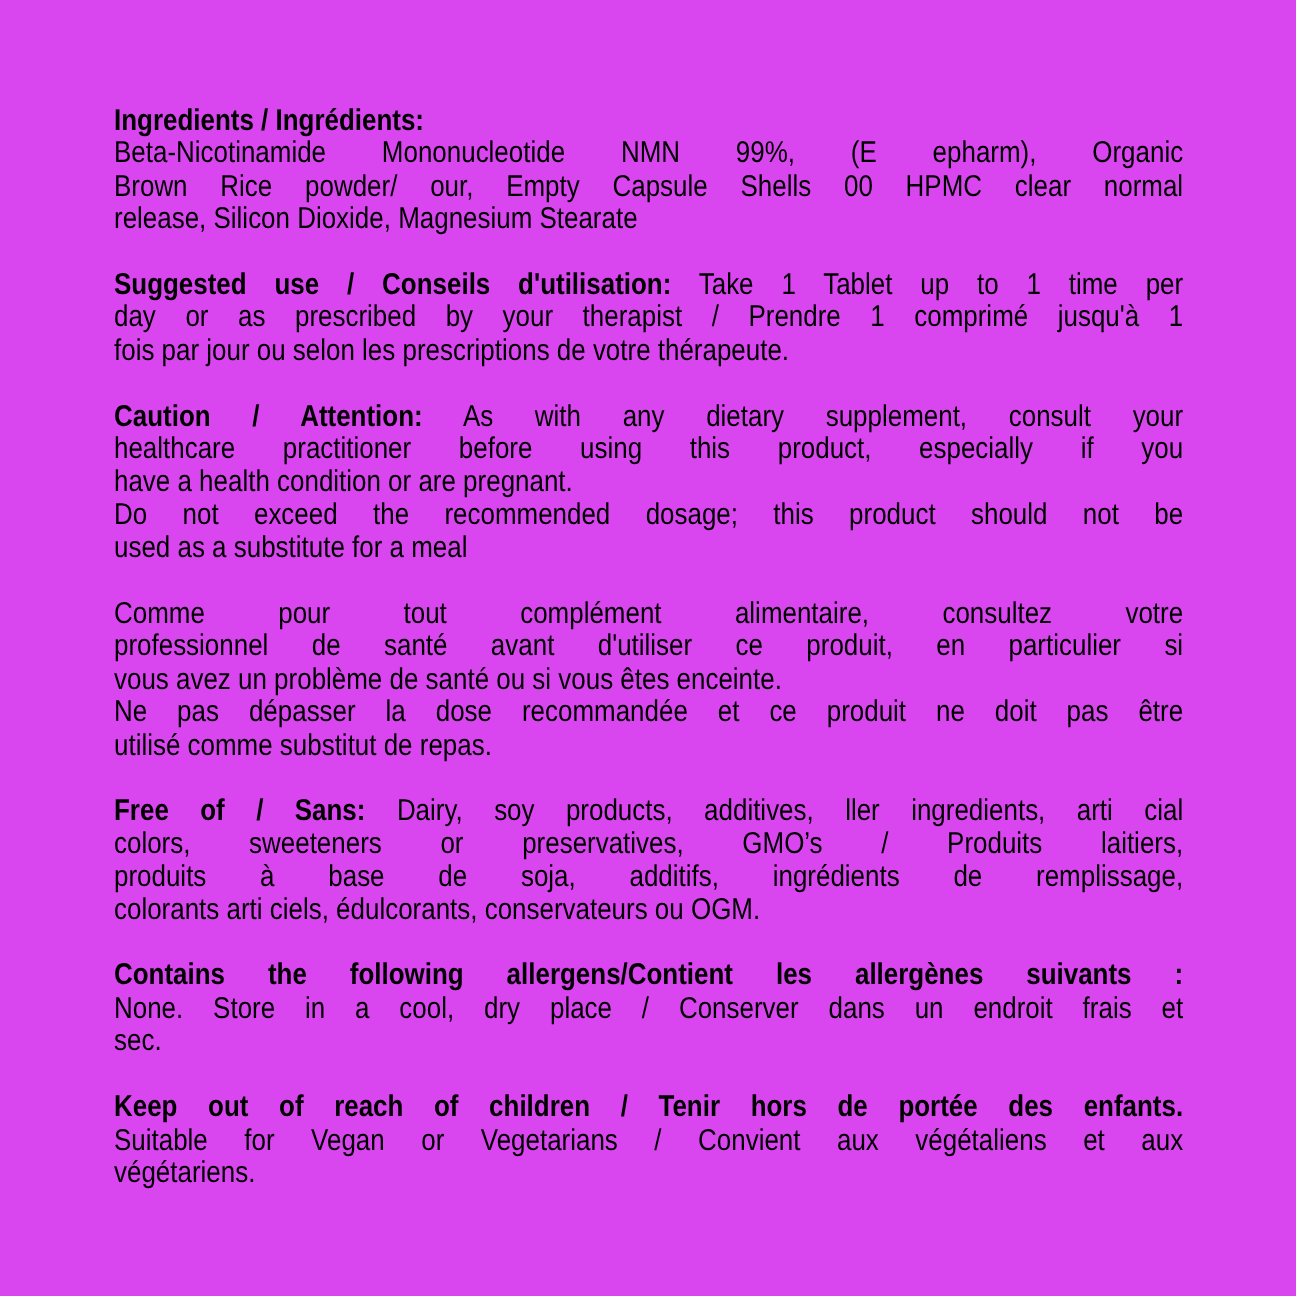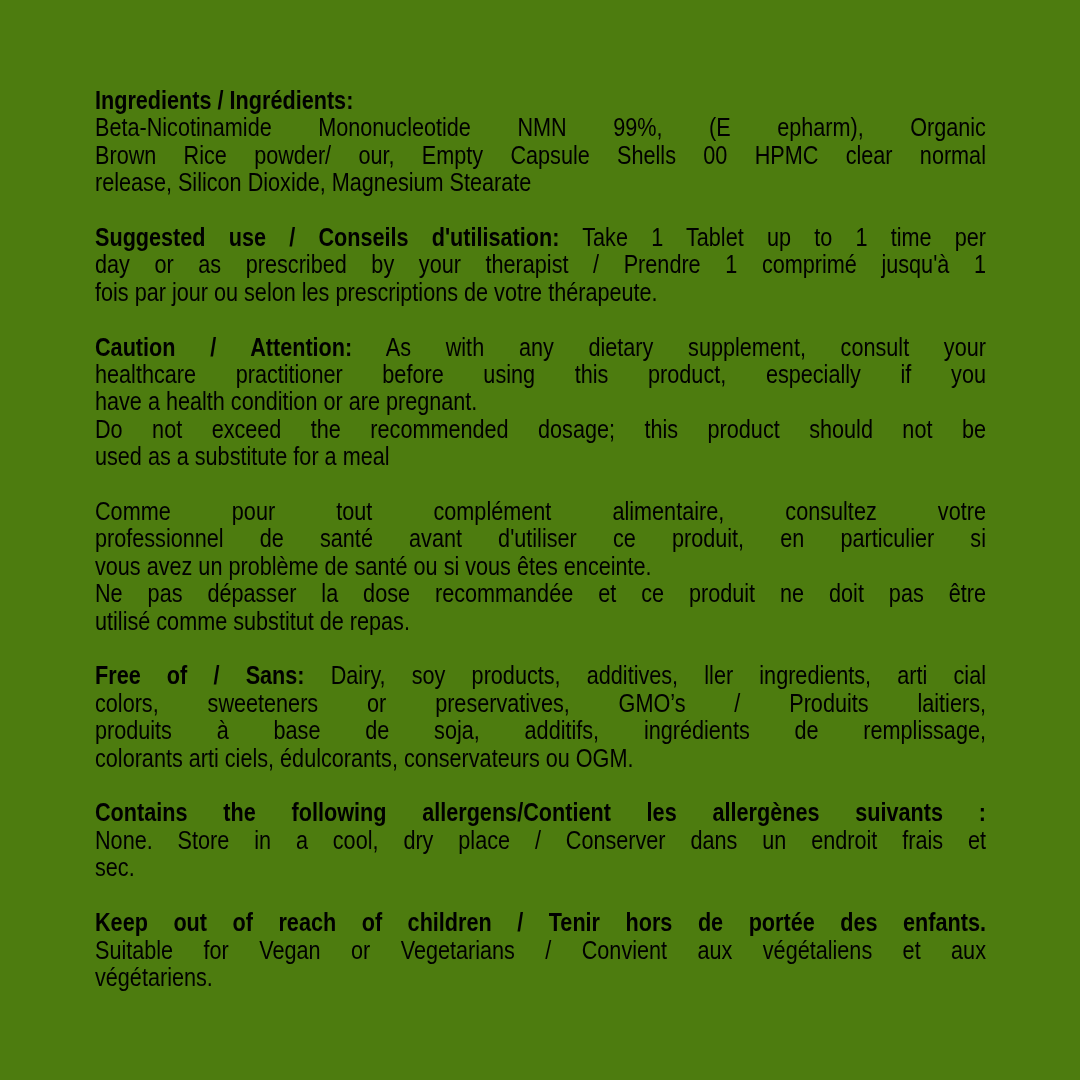"Ingredients / Ingrédients:" .page { background: #4d7c0f -> #d946ef }
